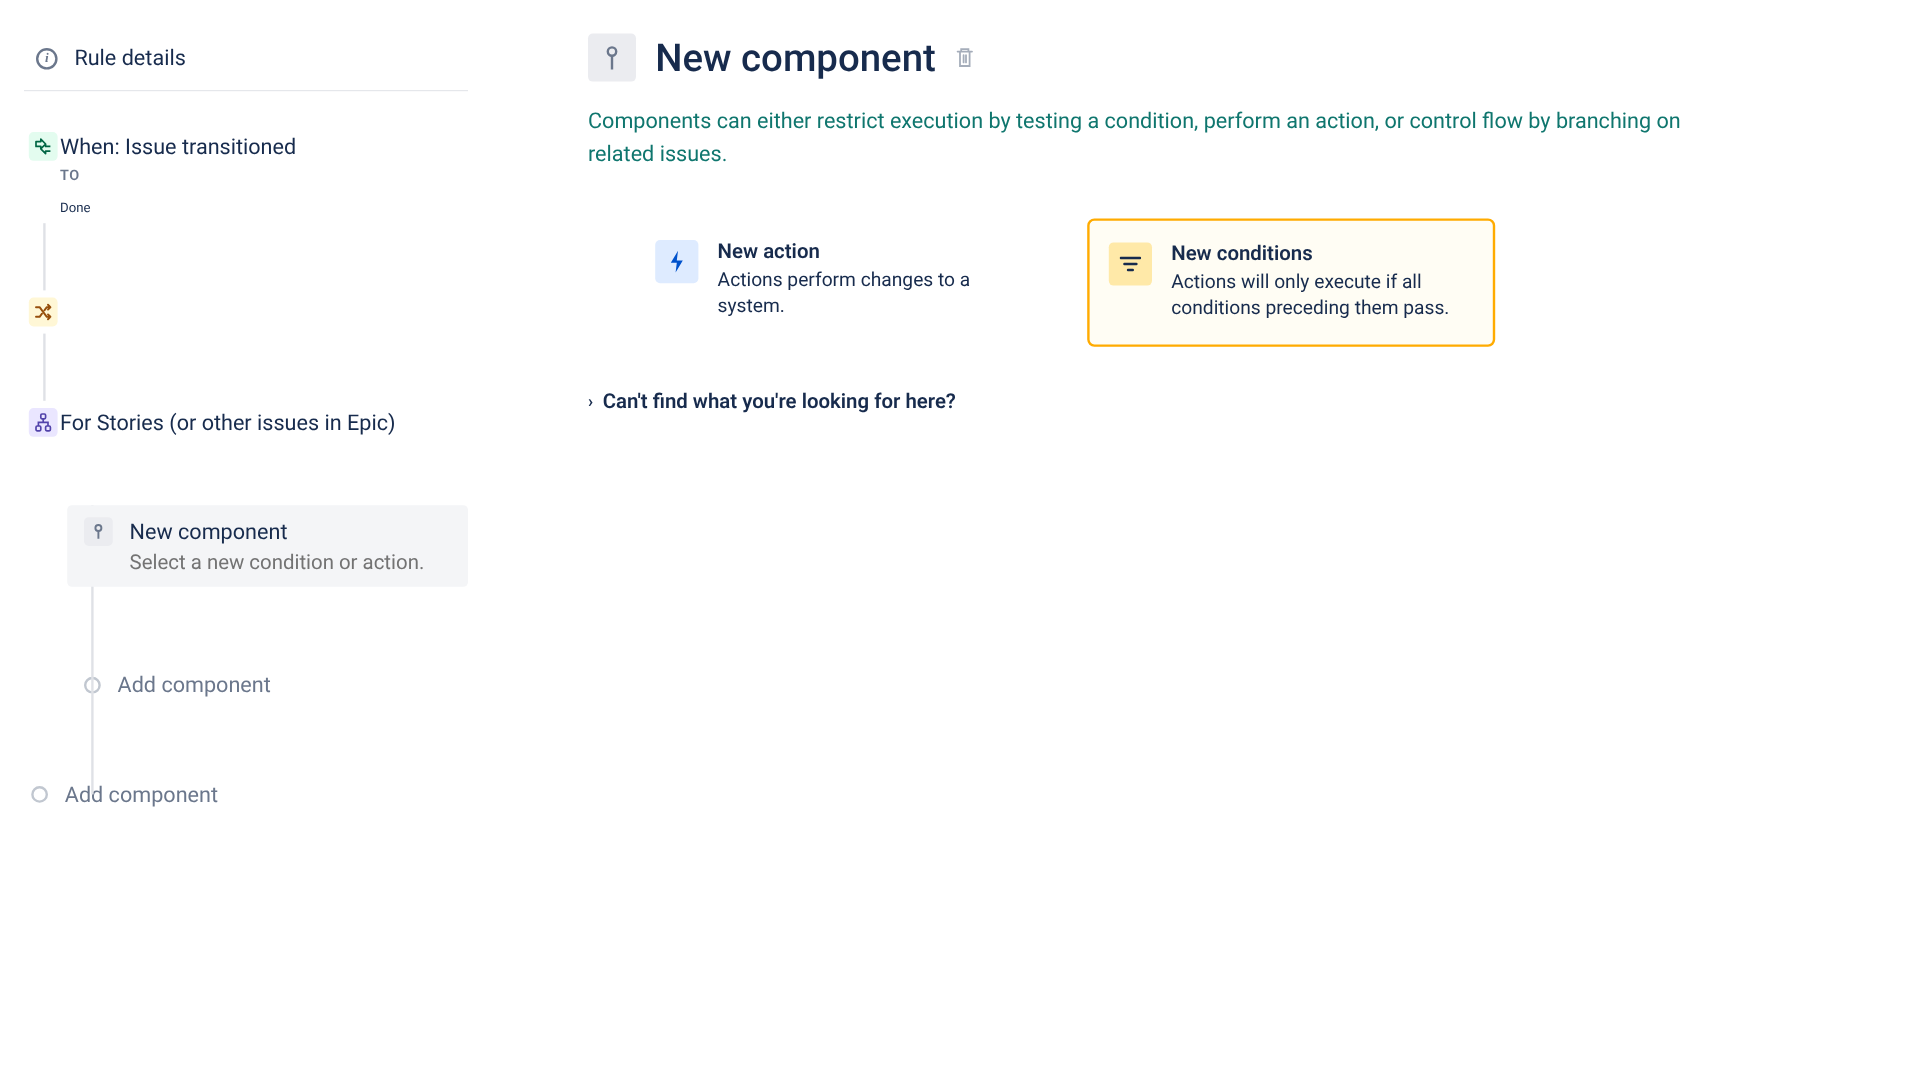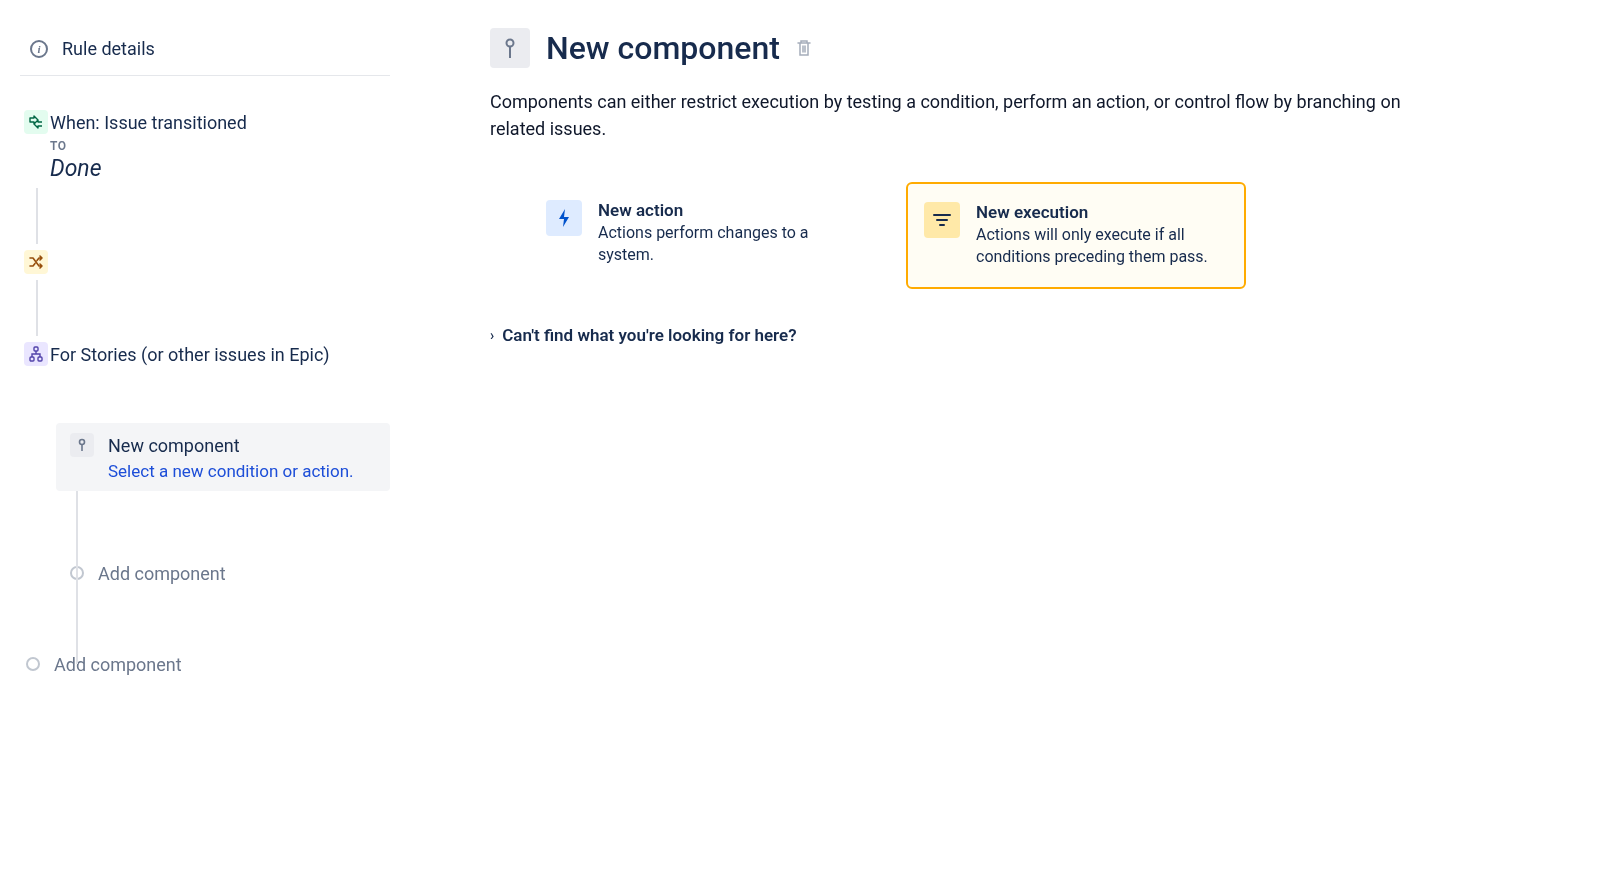"Components can either restrict execution" .desc { color: #0f172a -> #0f766e }
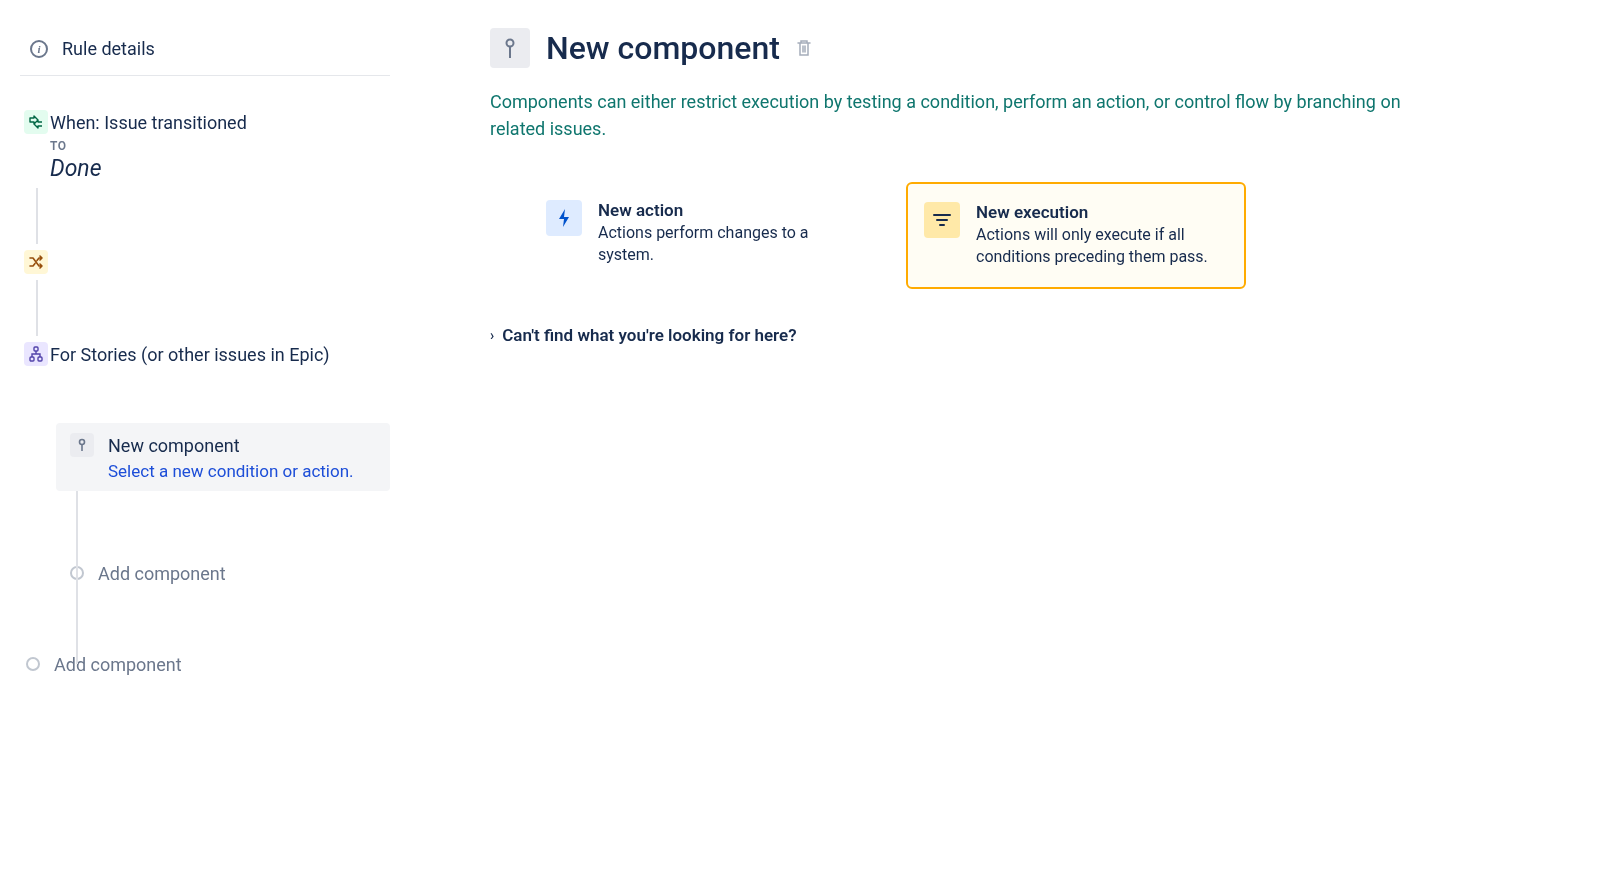"Done" .step-detail { font-size: 23px -> 11px; font-style: italic -> none; margin-top: 2px -> 14px }
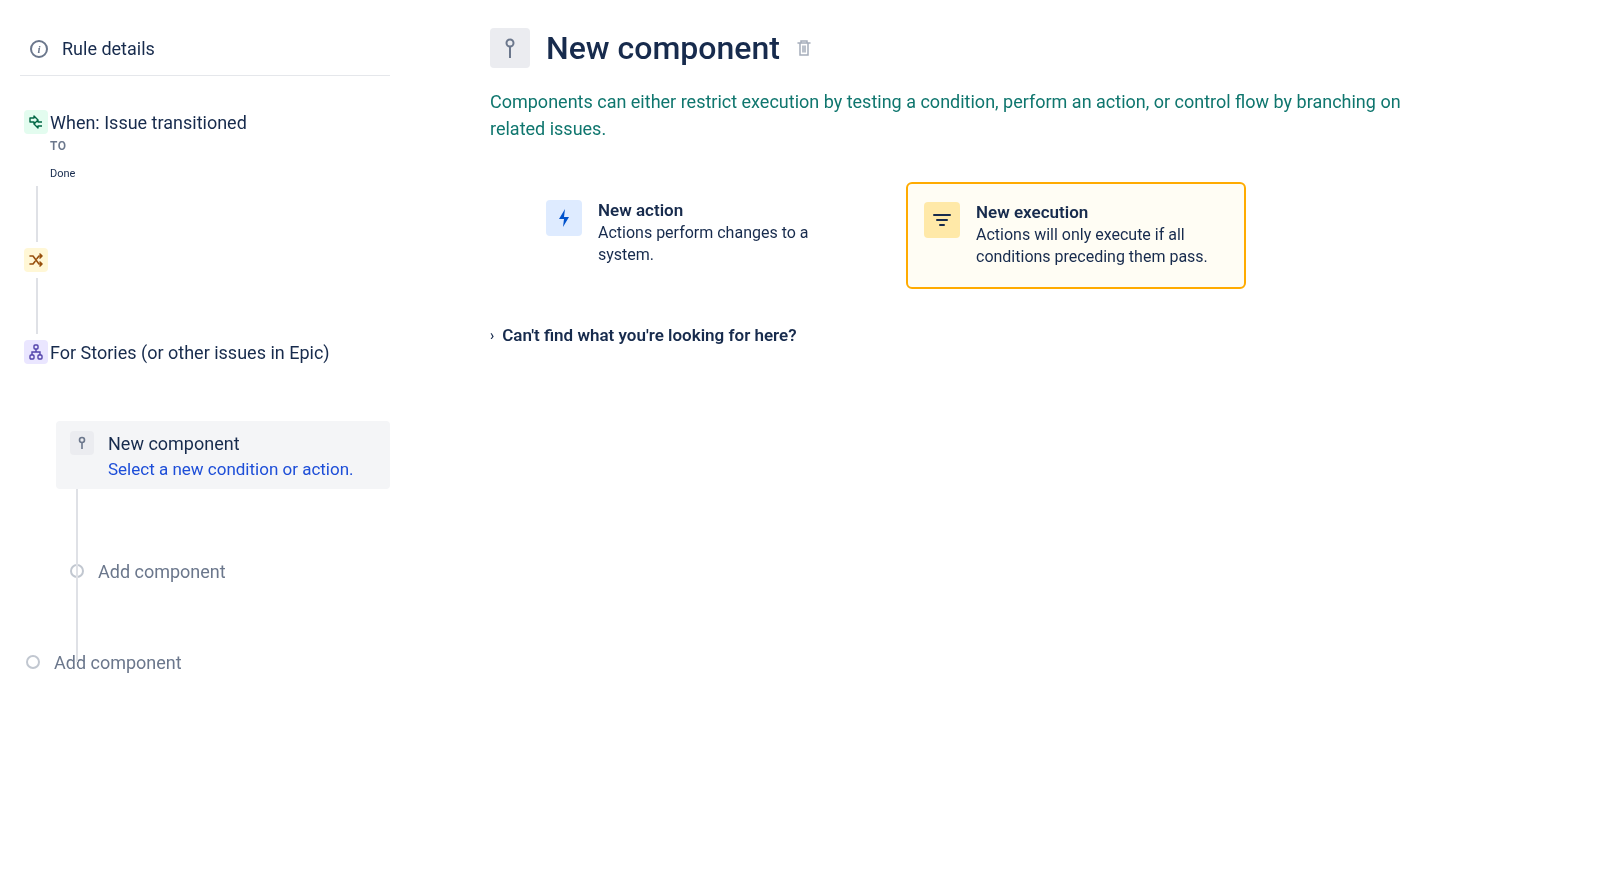"New execution" div.option-title { text: execution -> conditions }
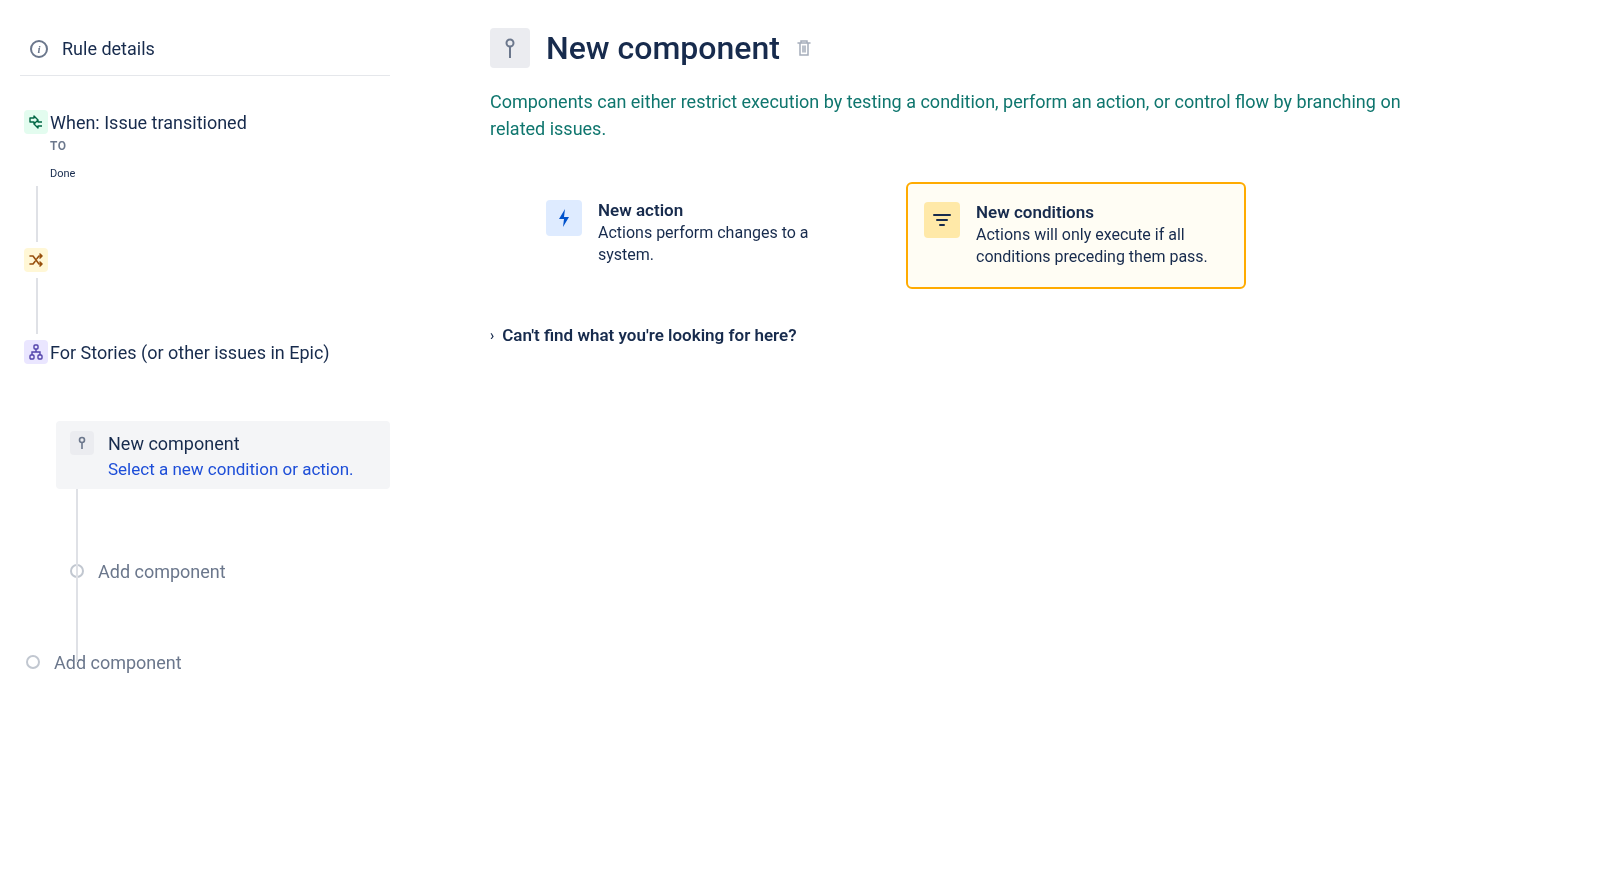"Select a new condition or" .selected-step .step-desc { color: #1d4ed8 -> #737373 }
